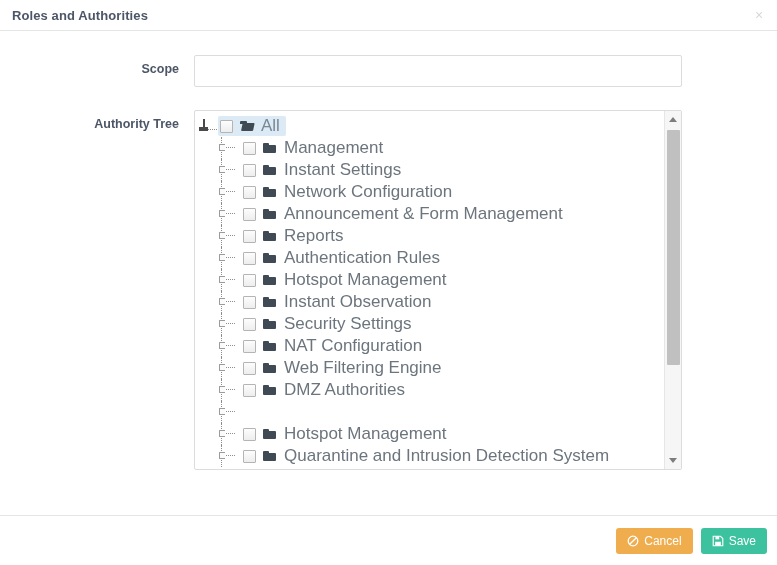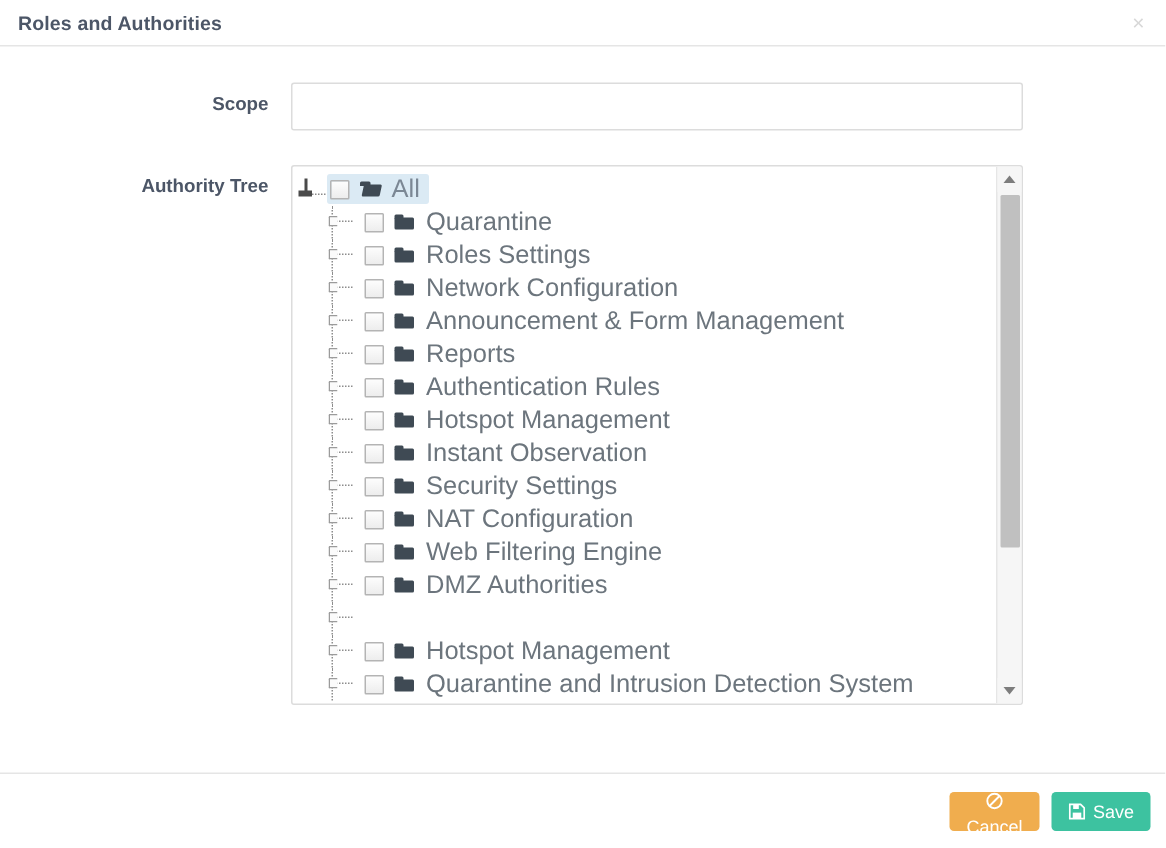"Quarantine" span.node-label { text: Quarantine -> Management }
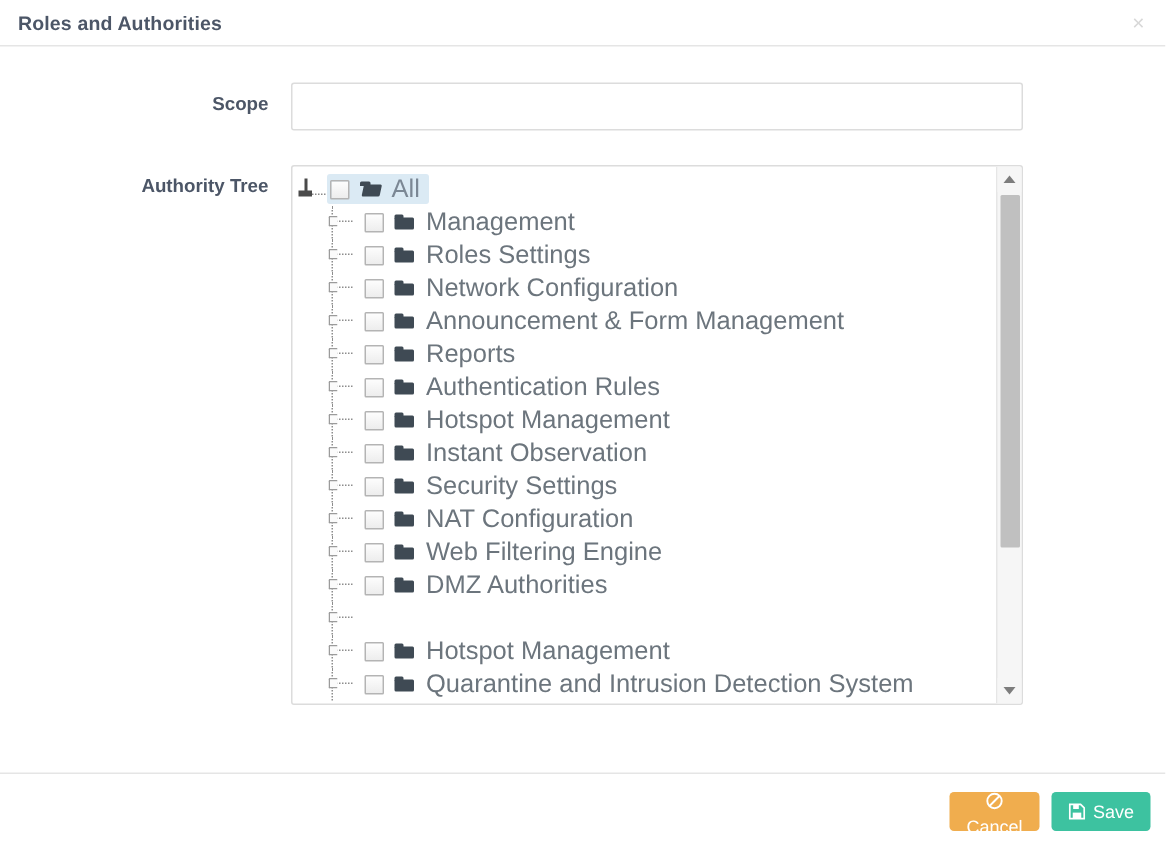"Roles Settings" span.node-label { text: Roles -> Instant }
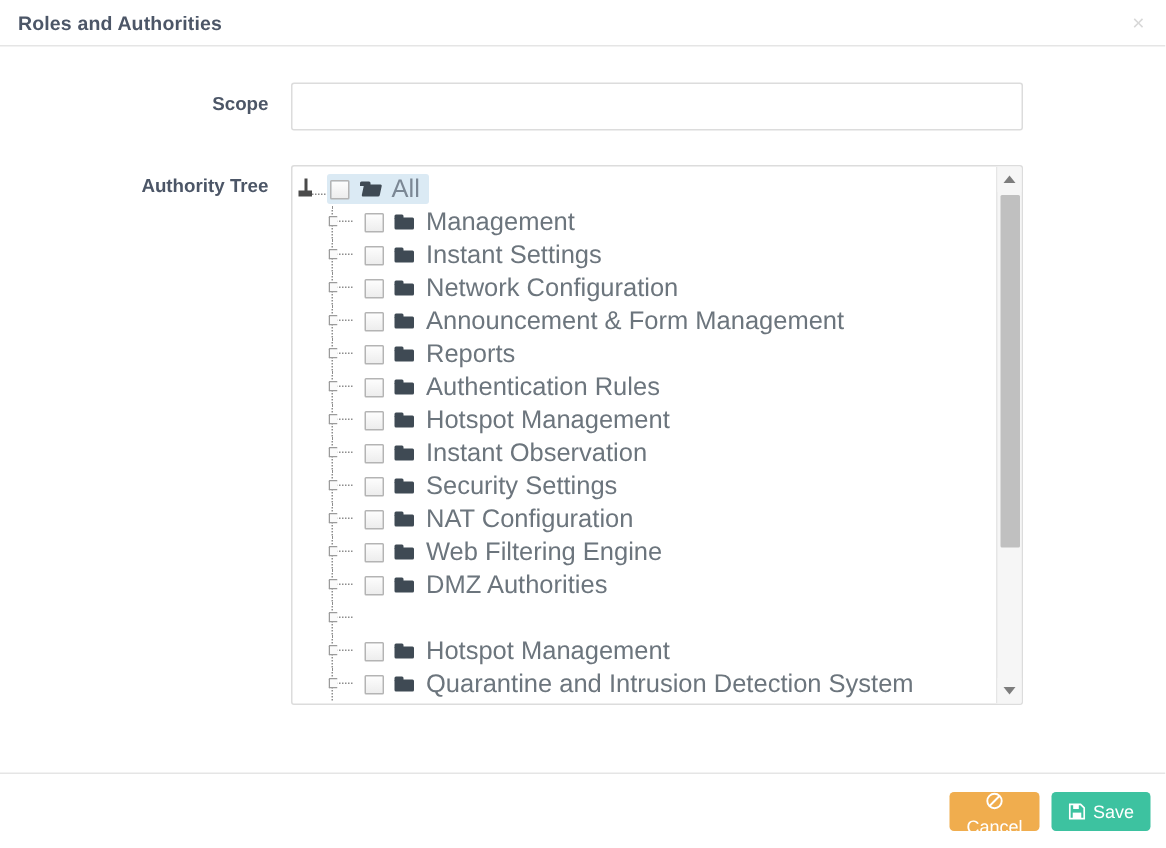"Cancel" .btn-cancel { flex-direction: column -> none }
